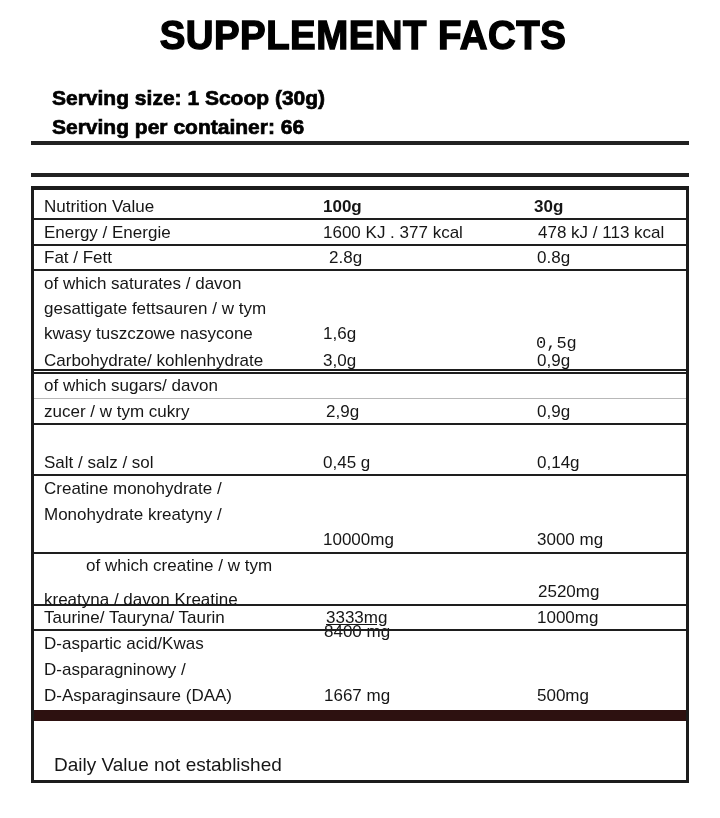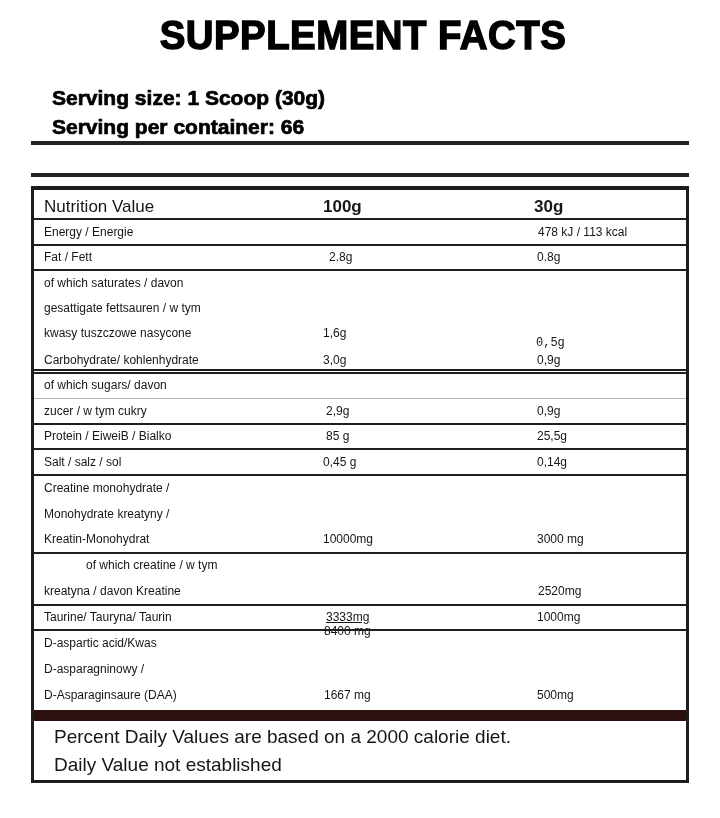"Energy / Energie" .cell { font-size: 12px -> 17px }
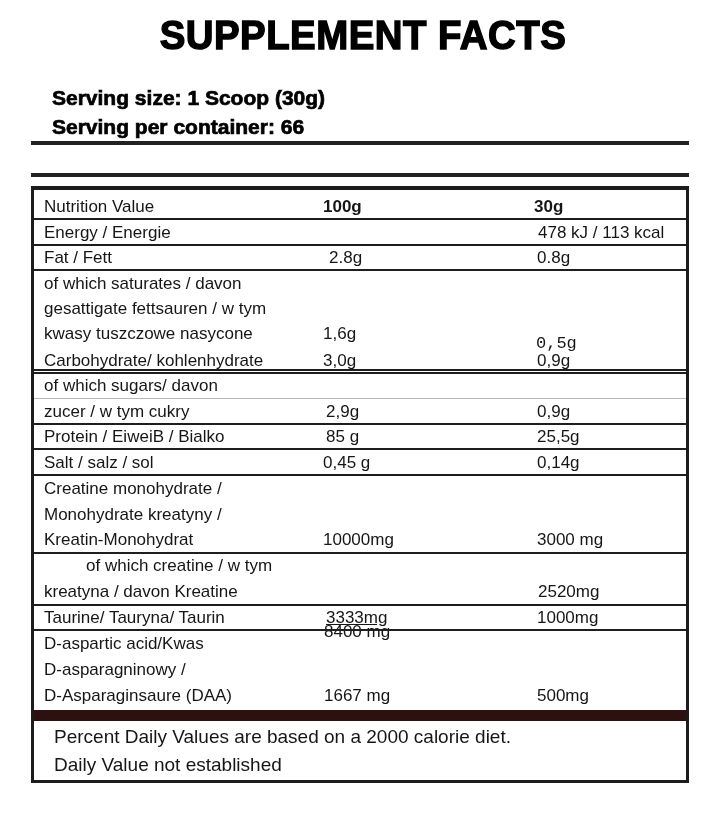"1600 KJ . 377 kcal" span.cell { html: none -> <span>1600 KJ . 377 kcal</span> }
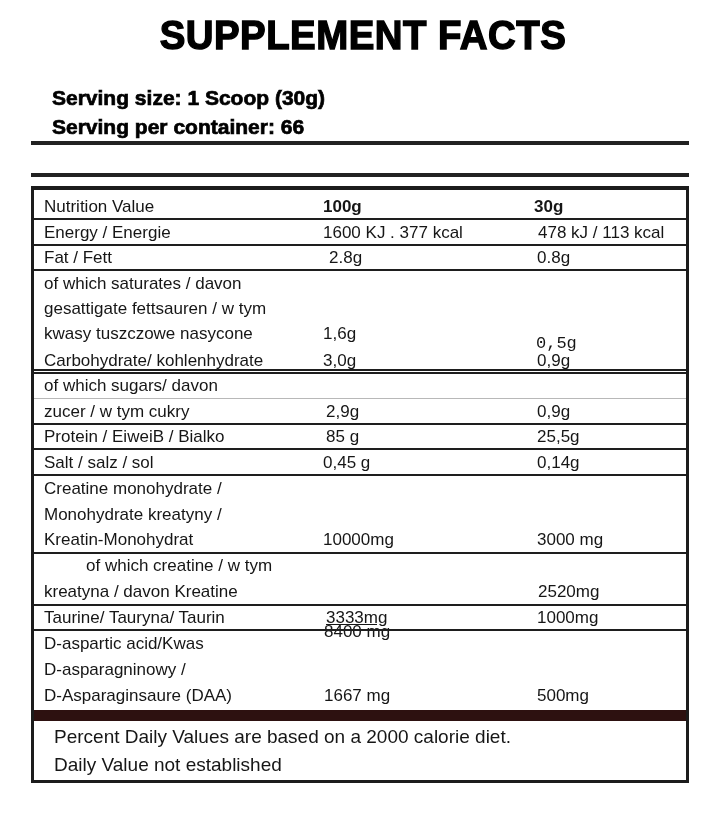"Protein / EiweiB / Bialko" div.row { html: <div> <span>Protein / EiweiB / Bialko</span> <span>85 g</span> <span>25,5g</span> </div> -> none }
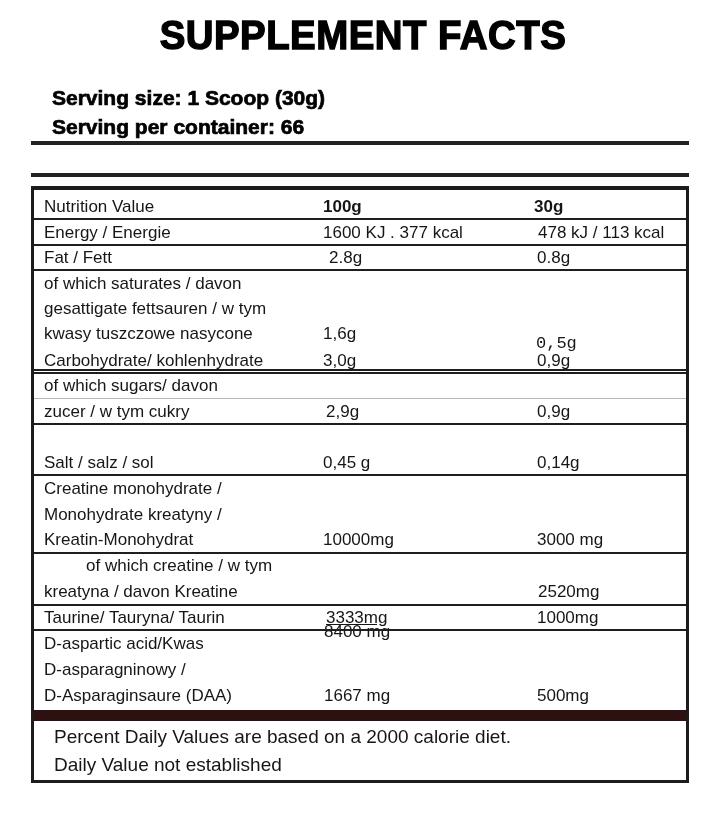"Kreatin-Monohydrat" span.cell { html: <span>Kreatin-Monohydrat</span> -> none }
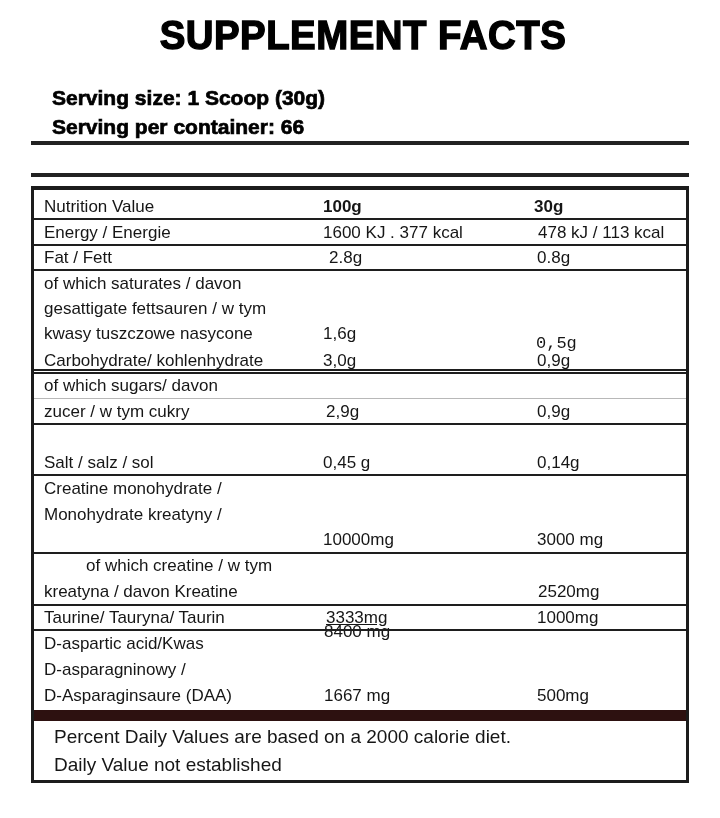"kreatyna / davon Kreatine" span.cell { top: 25px -> 33px }
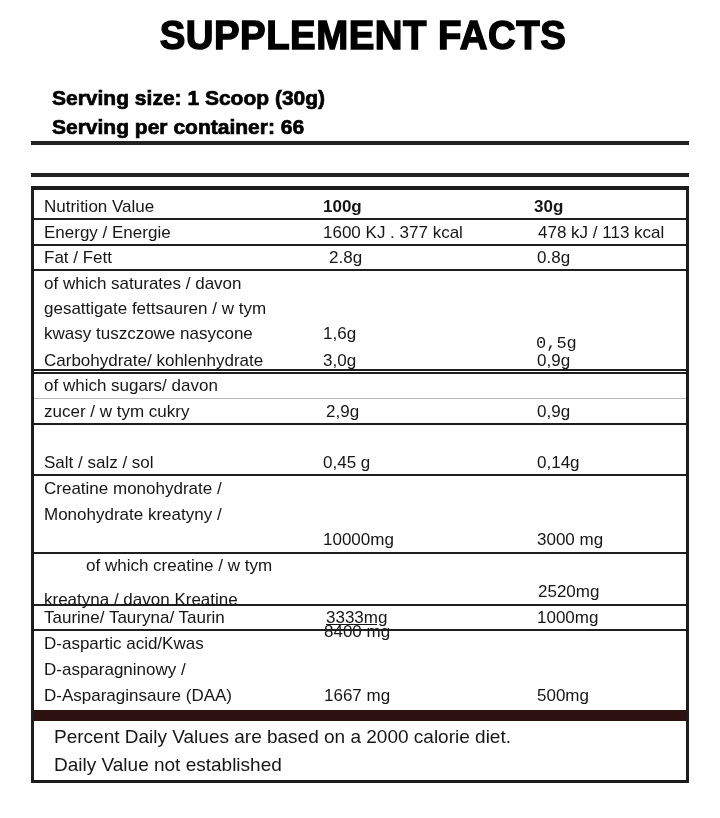"Percent Daily Values are based" div.footer-line { html: <div>Percent Daily Values are based on a 2000 calorie diet.</div> -> none }
